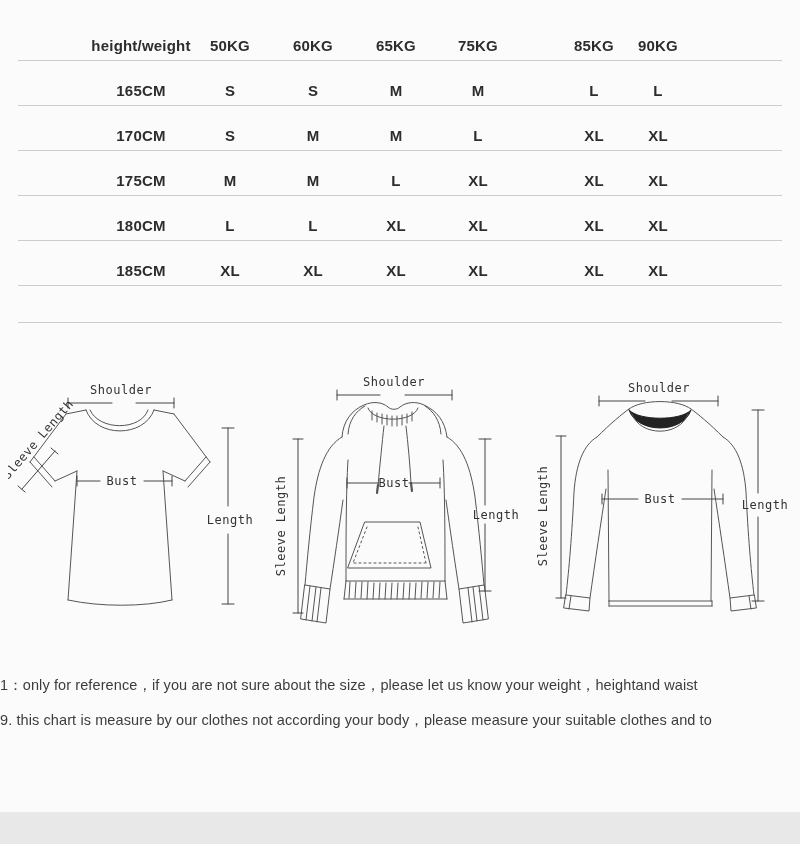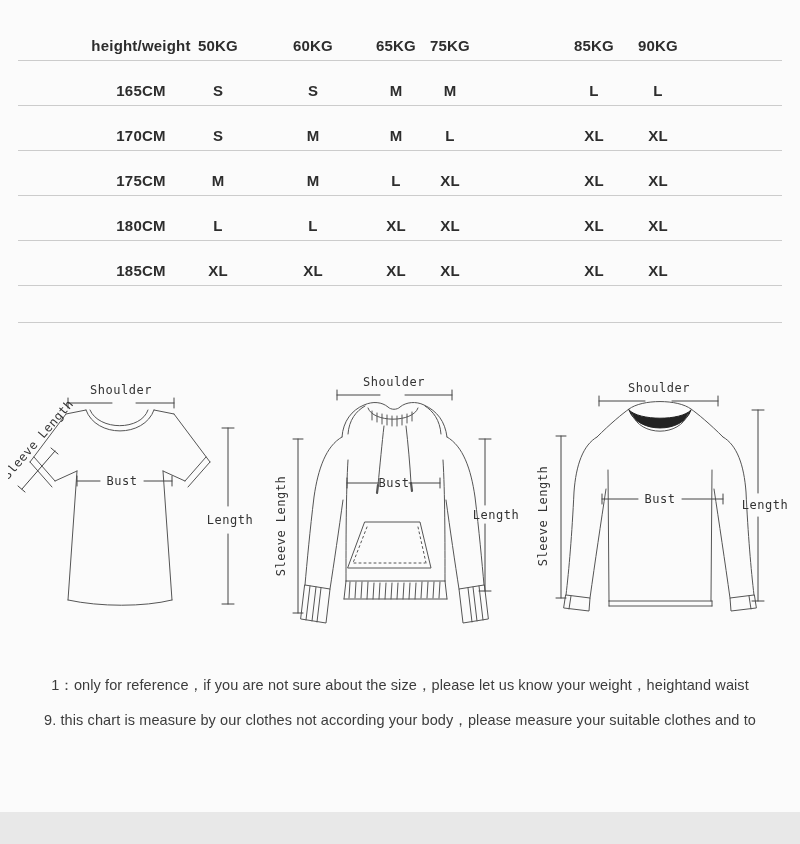"50KG" .c1 { left: 200px -> 212px }
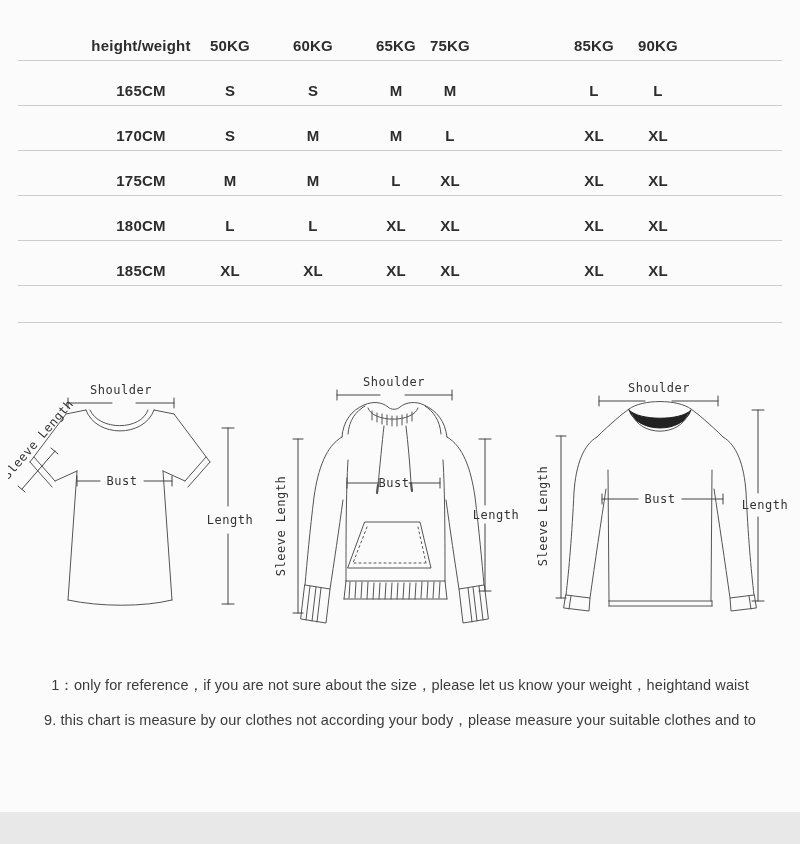"75KG" .c4 { left: 432px -> 460px }
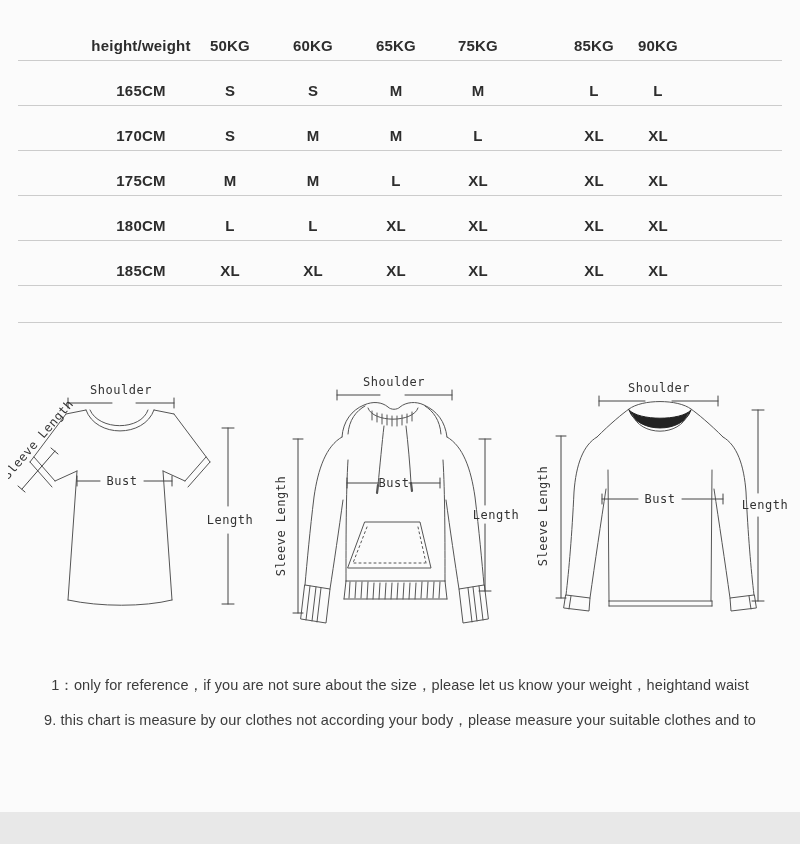"1：only for reference，if you are" .notes { text-align: center -> left }
